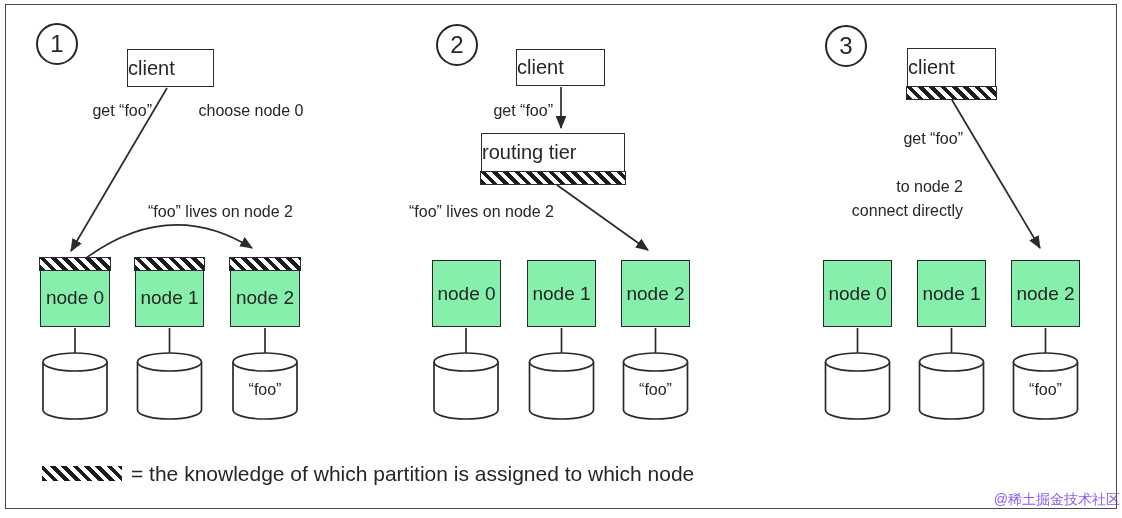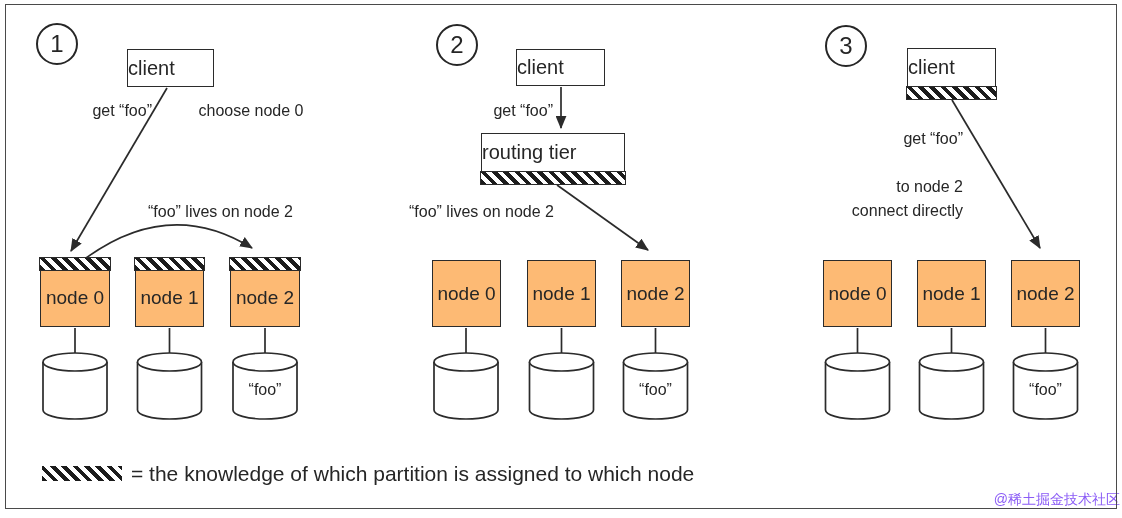"node 0" .node { background: #fdba74 -> #86efac }
